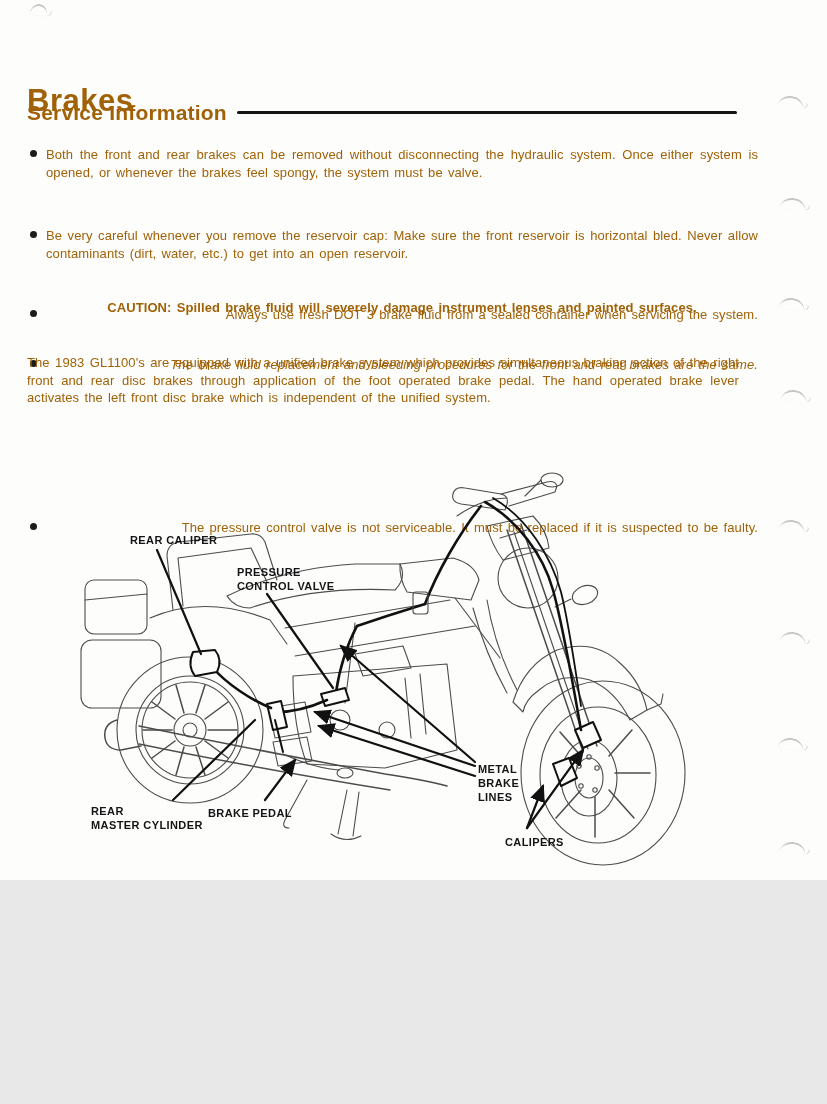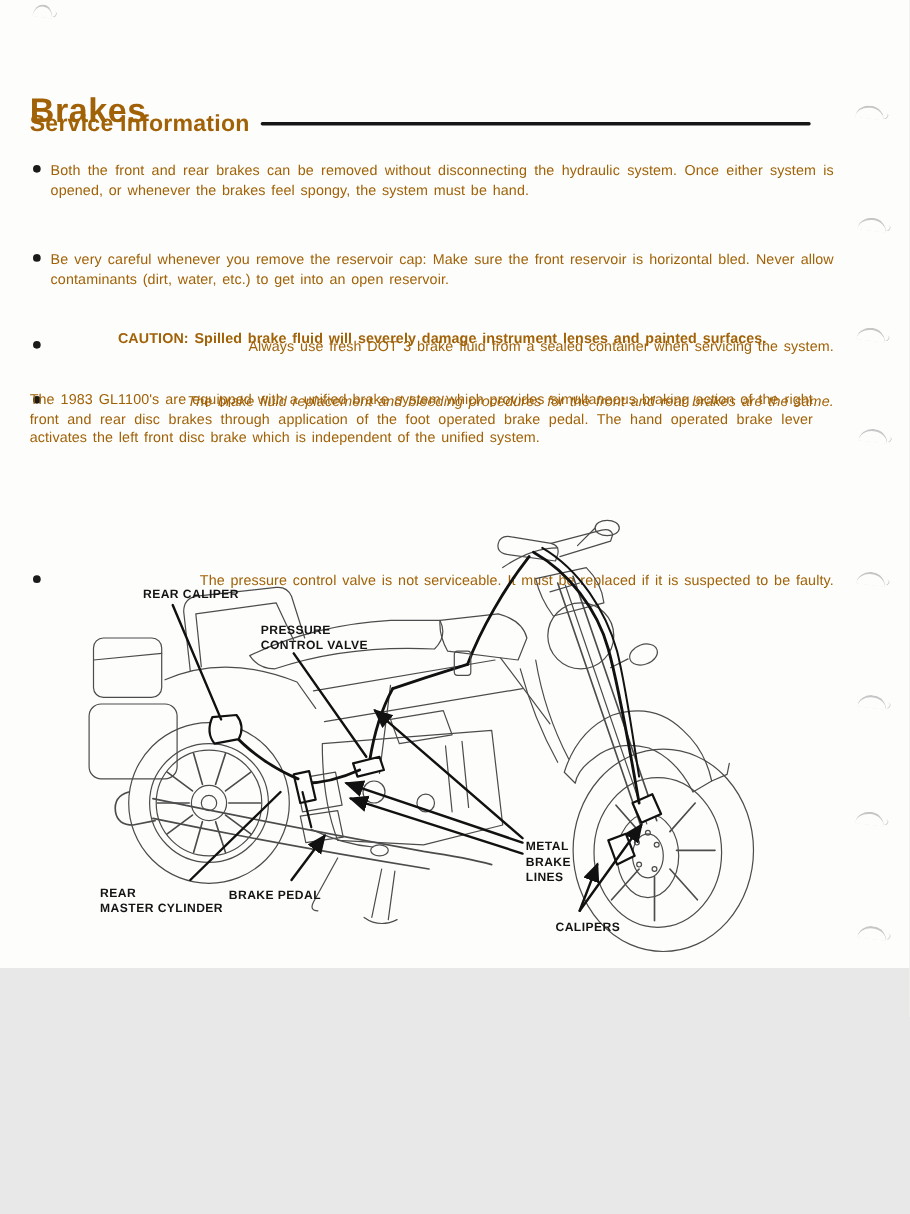"Both the front and rear" span { text: hand -> valve }
